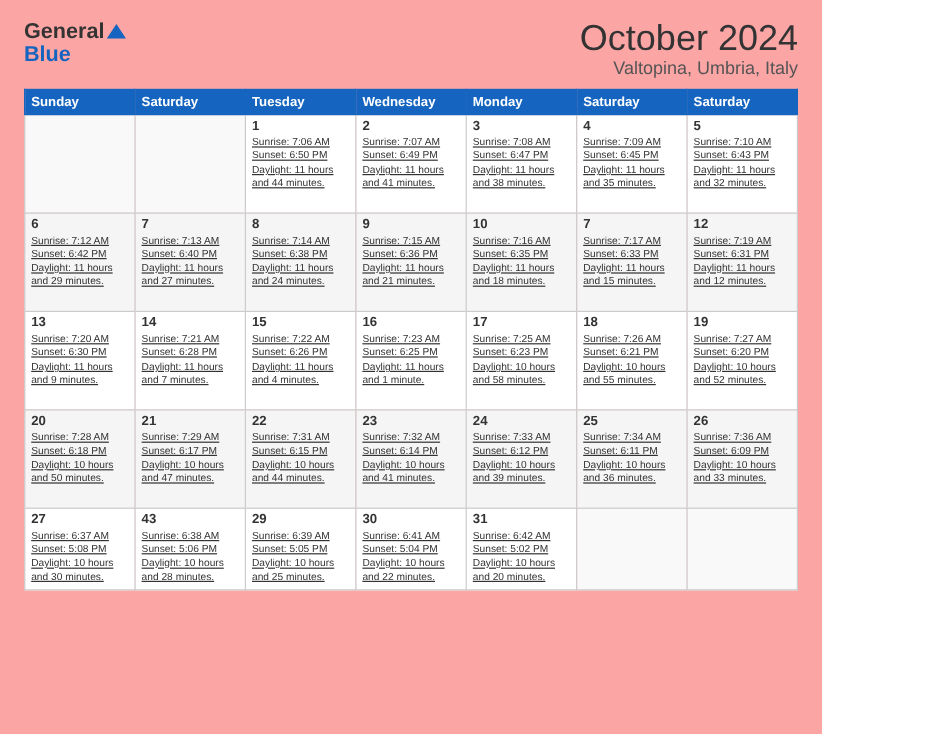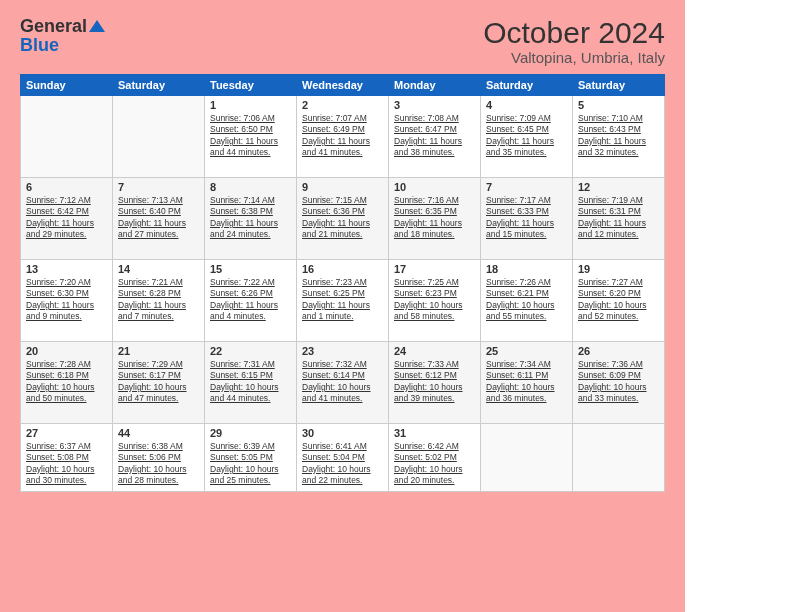"44" span.day-number { text: 44 -> 43 }
